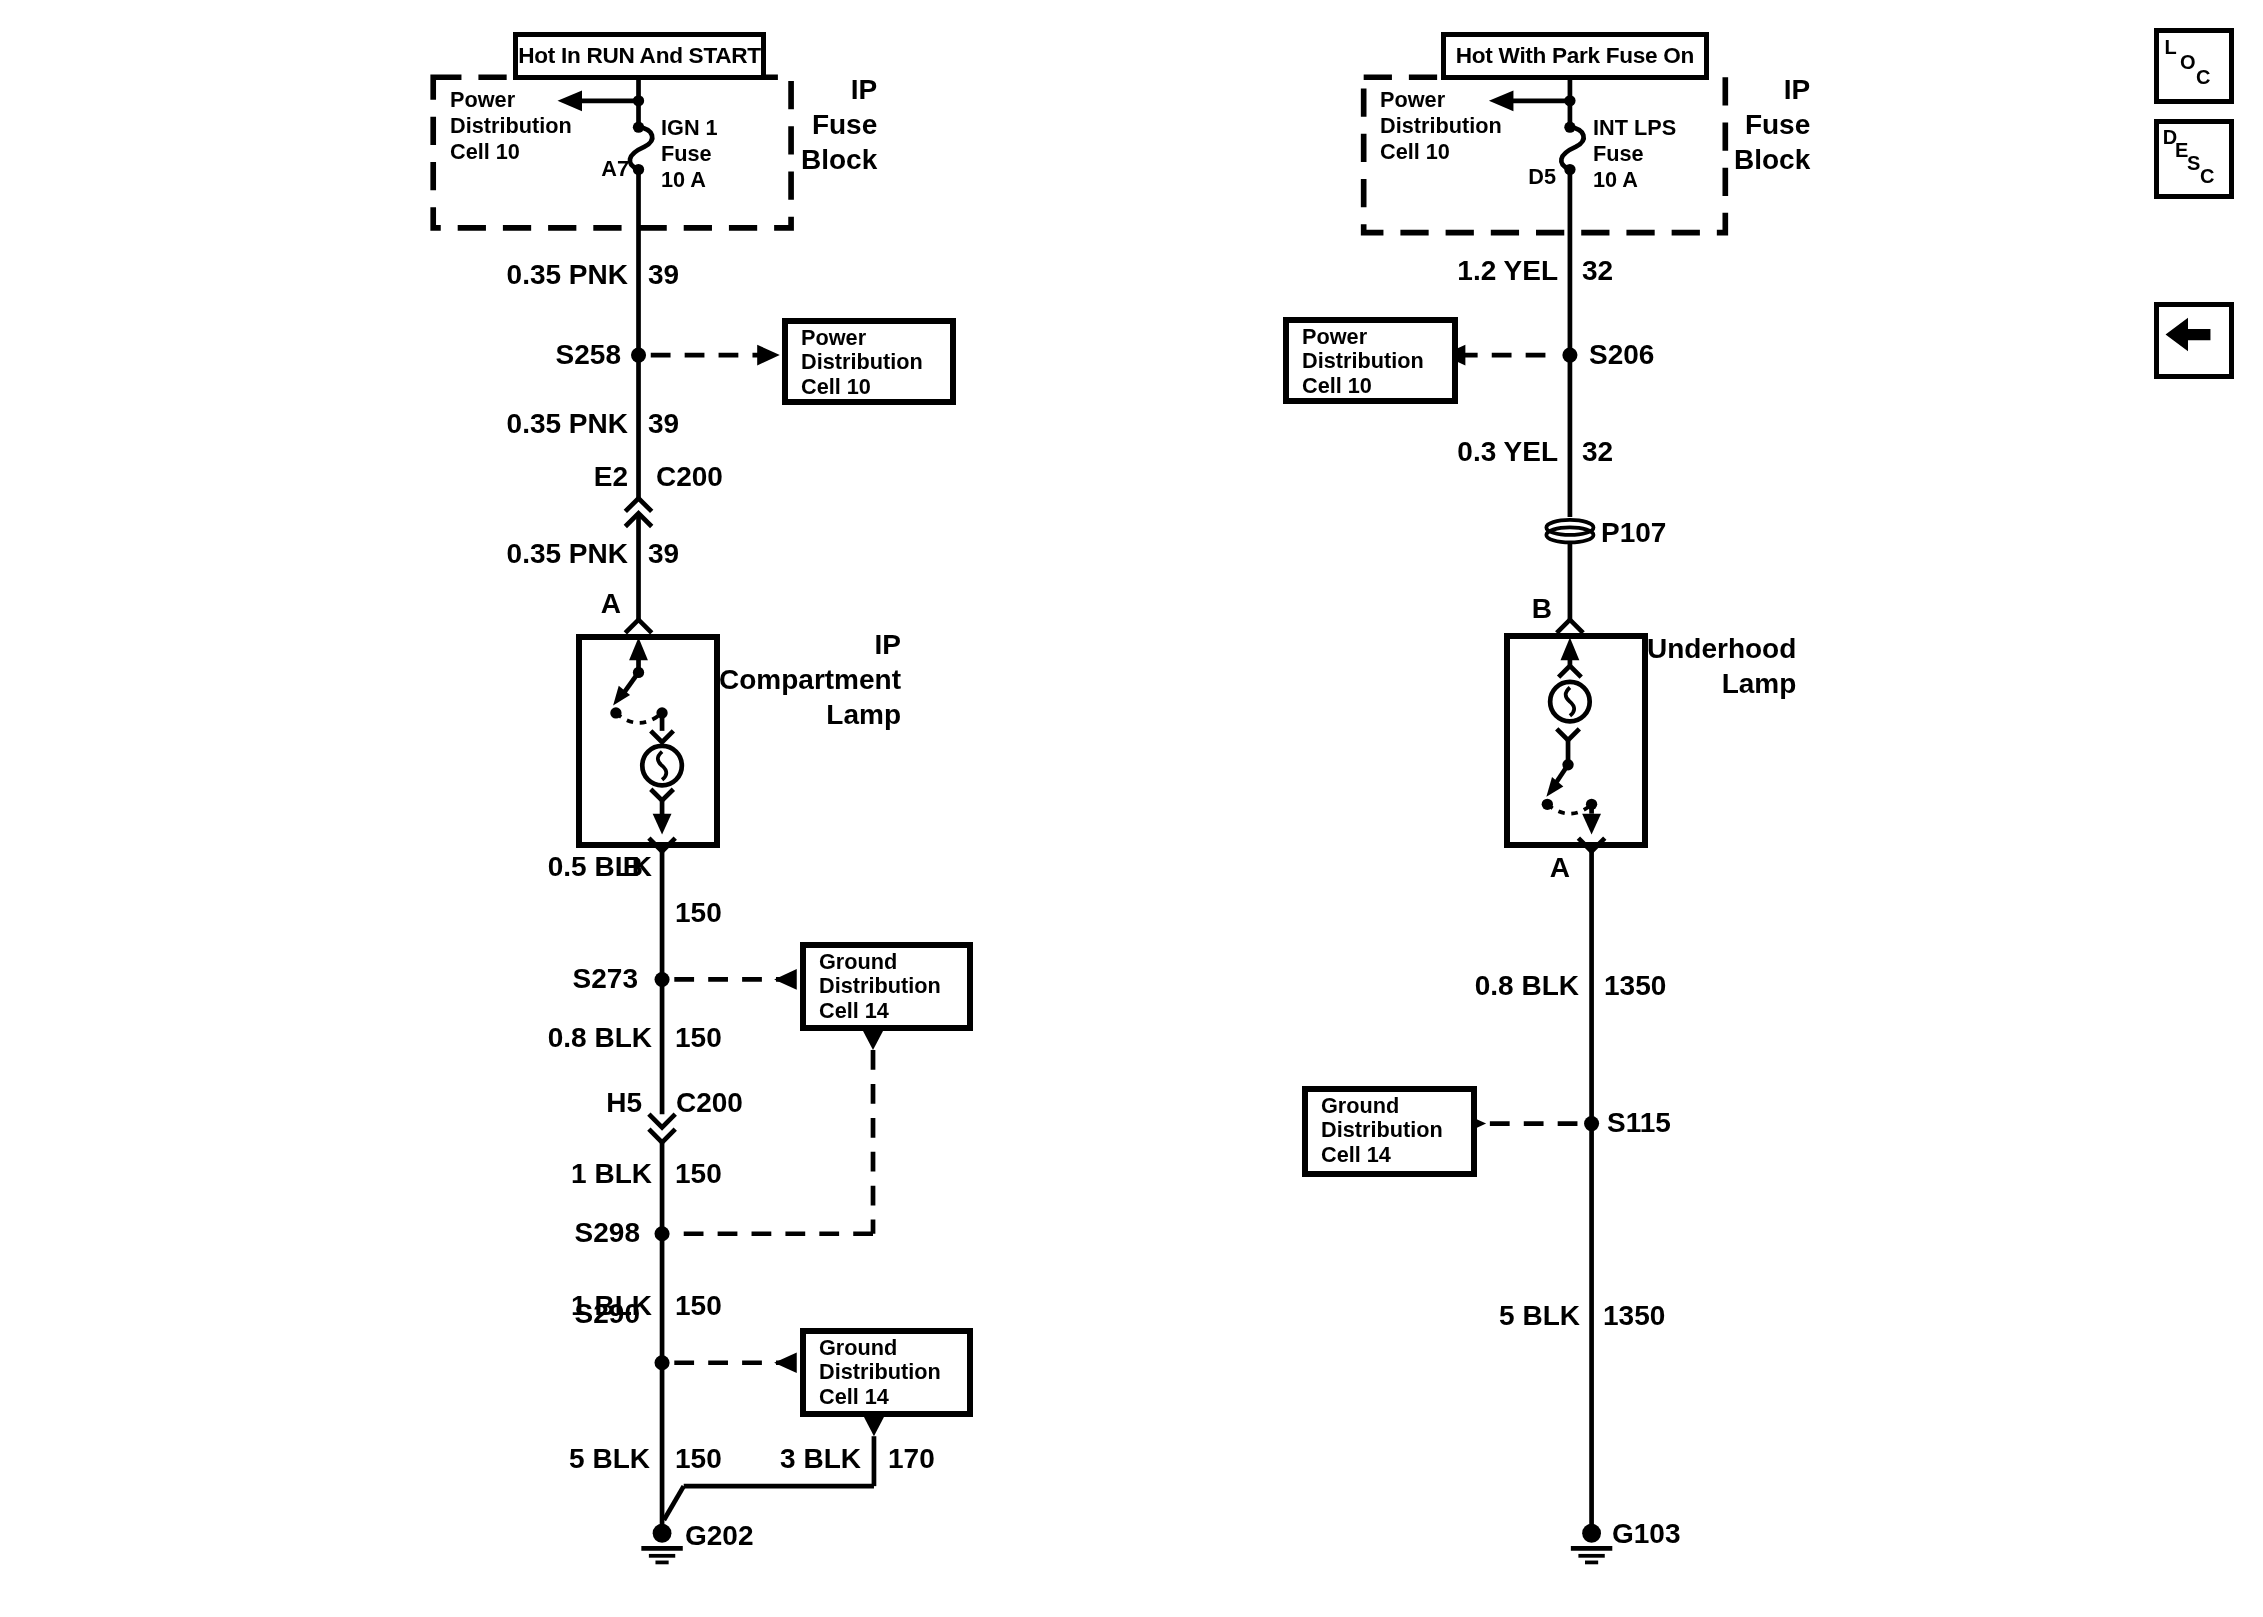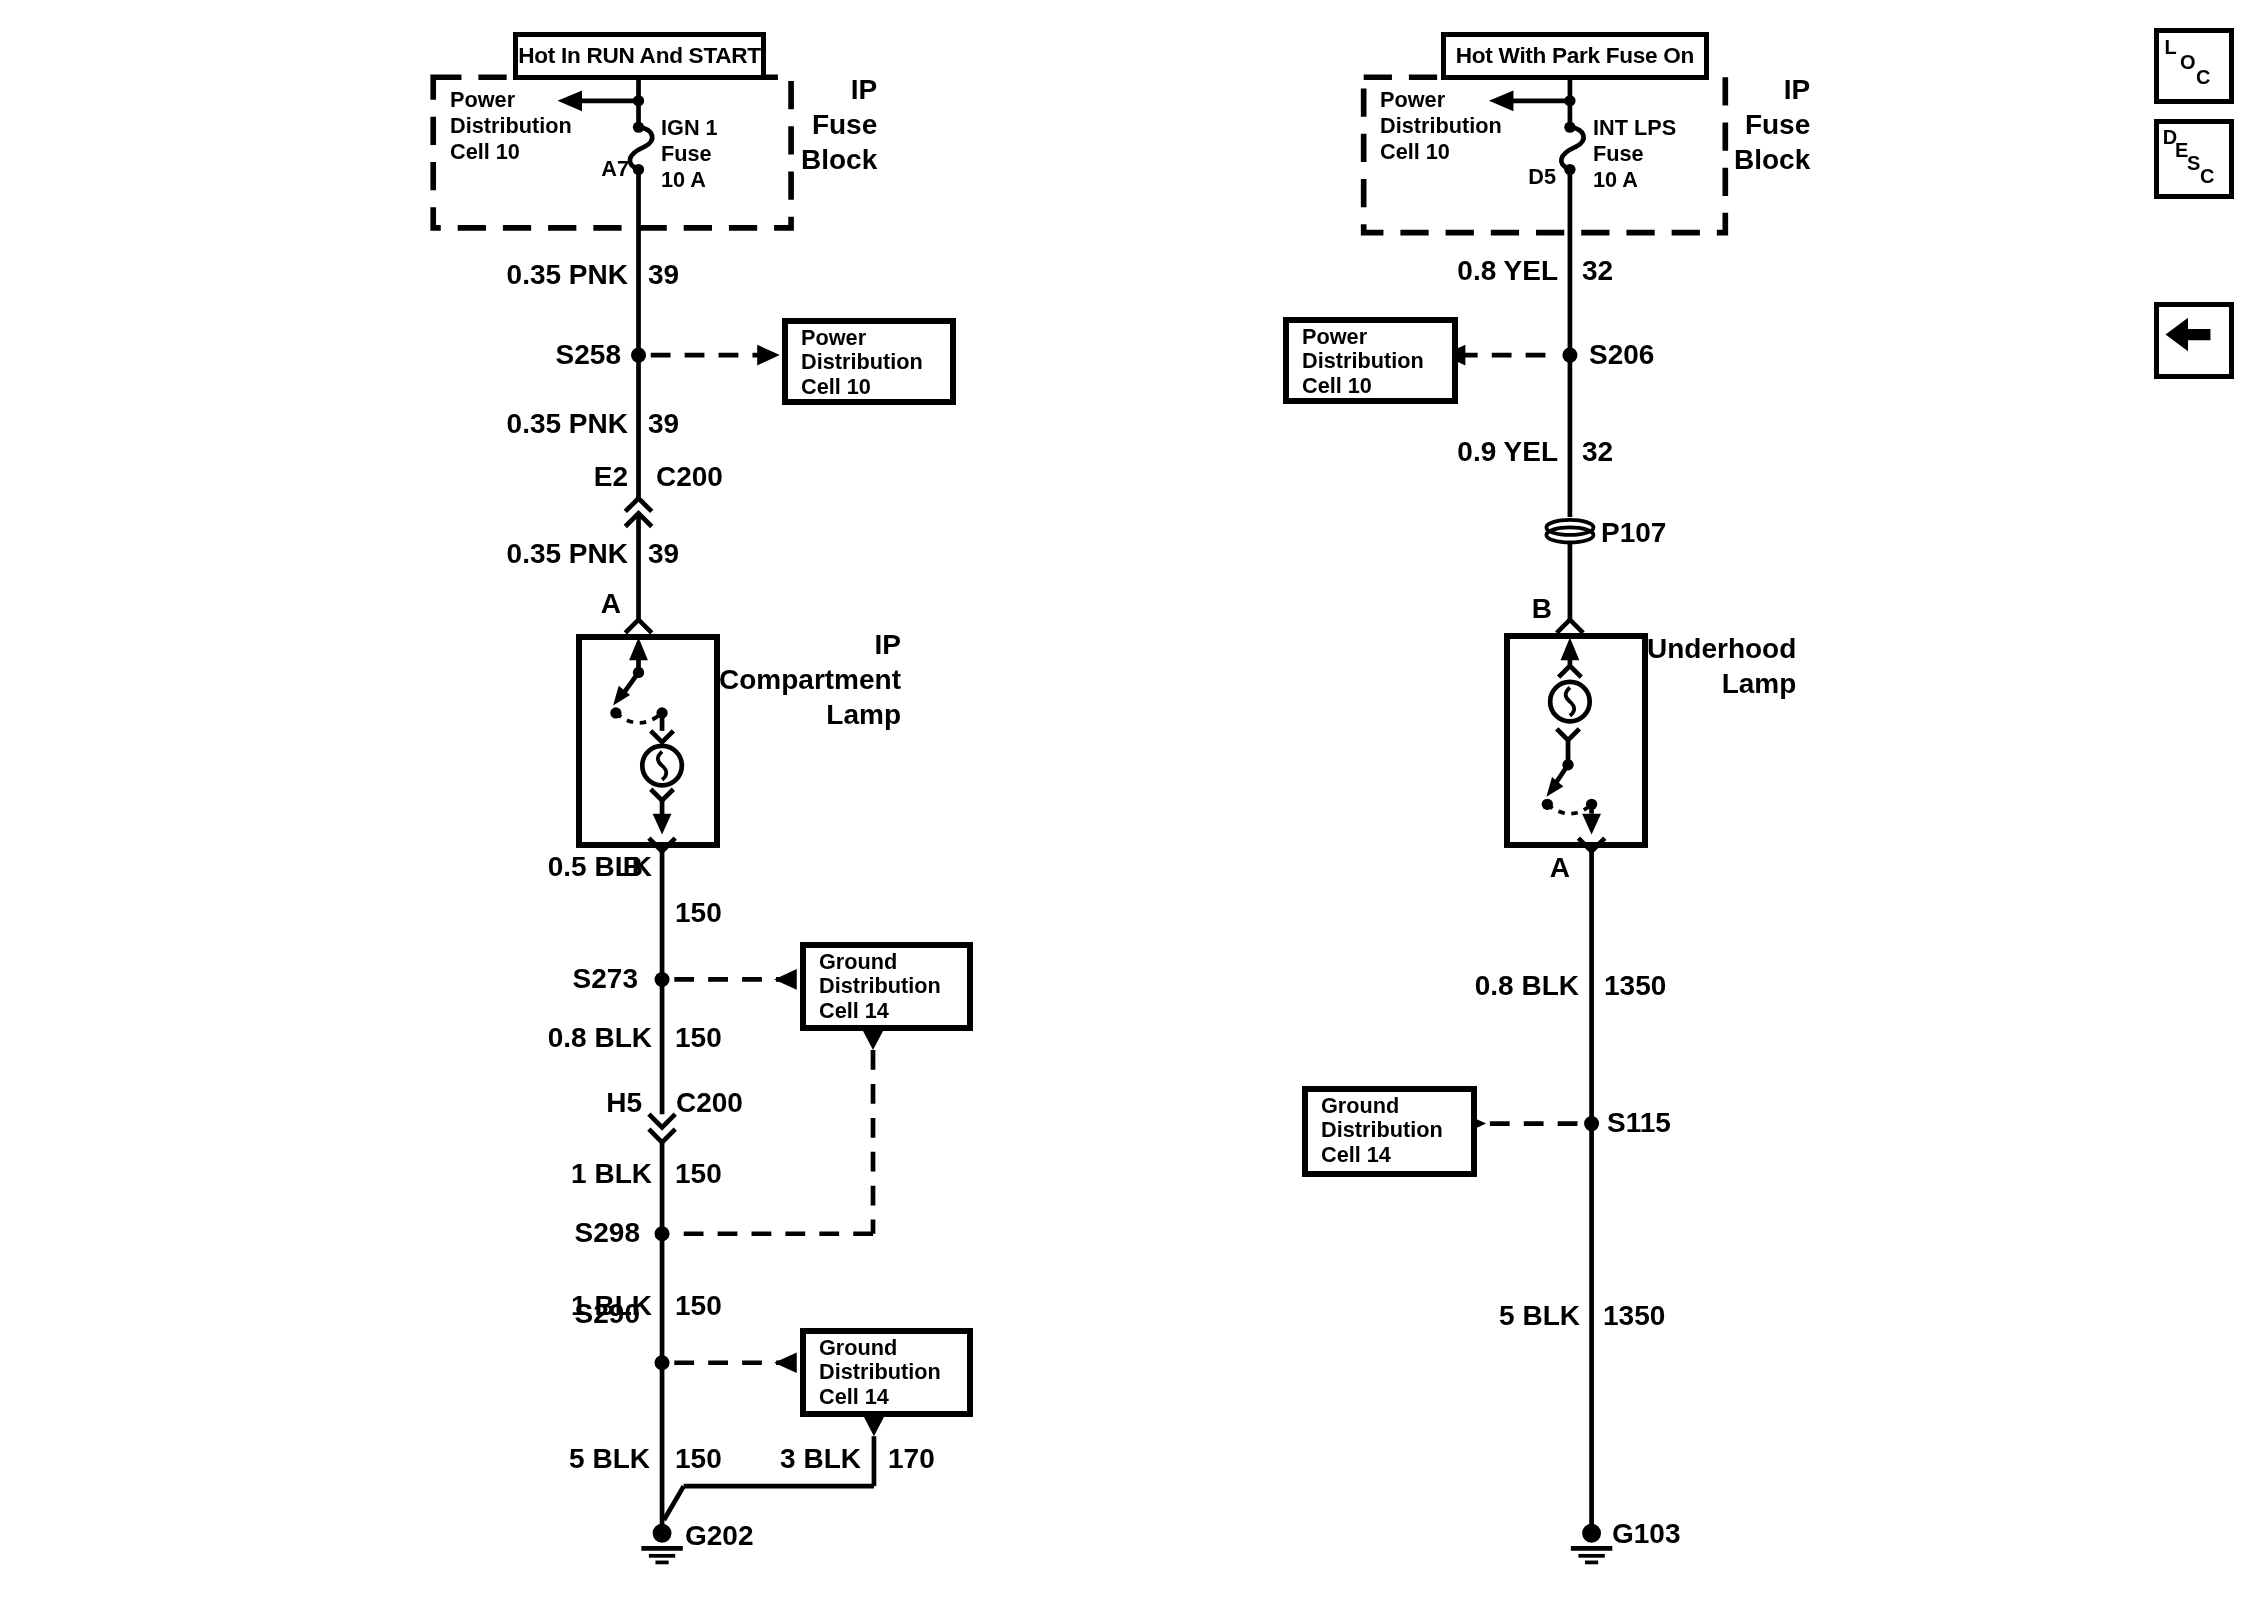"0.8 YEL" div.a { text: 0.8 -> 1.2 }
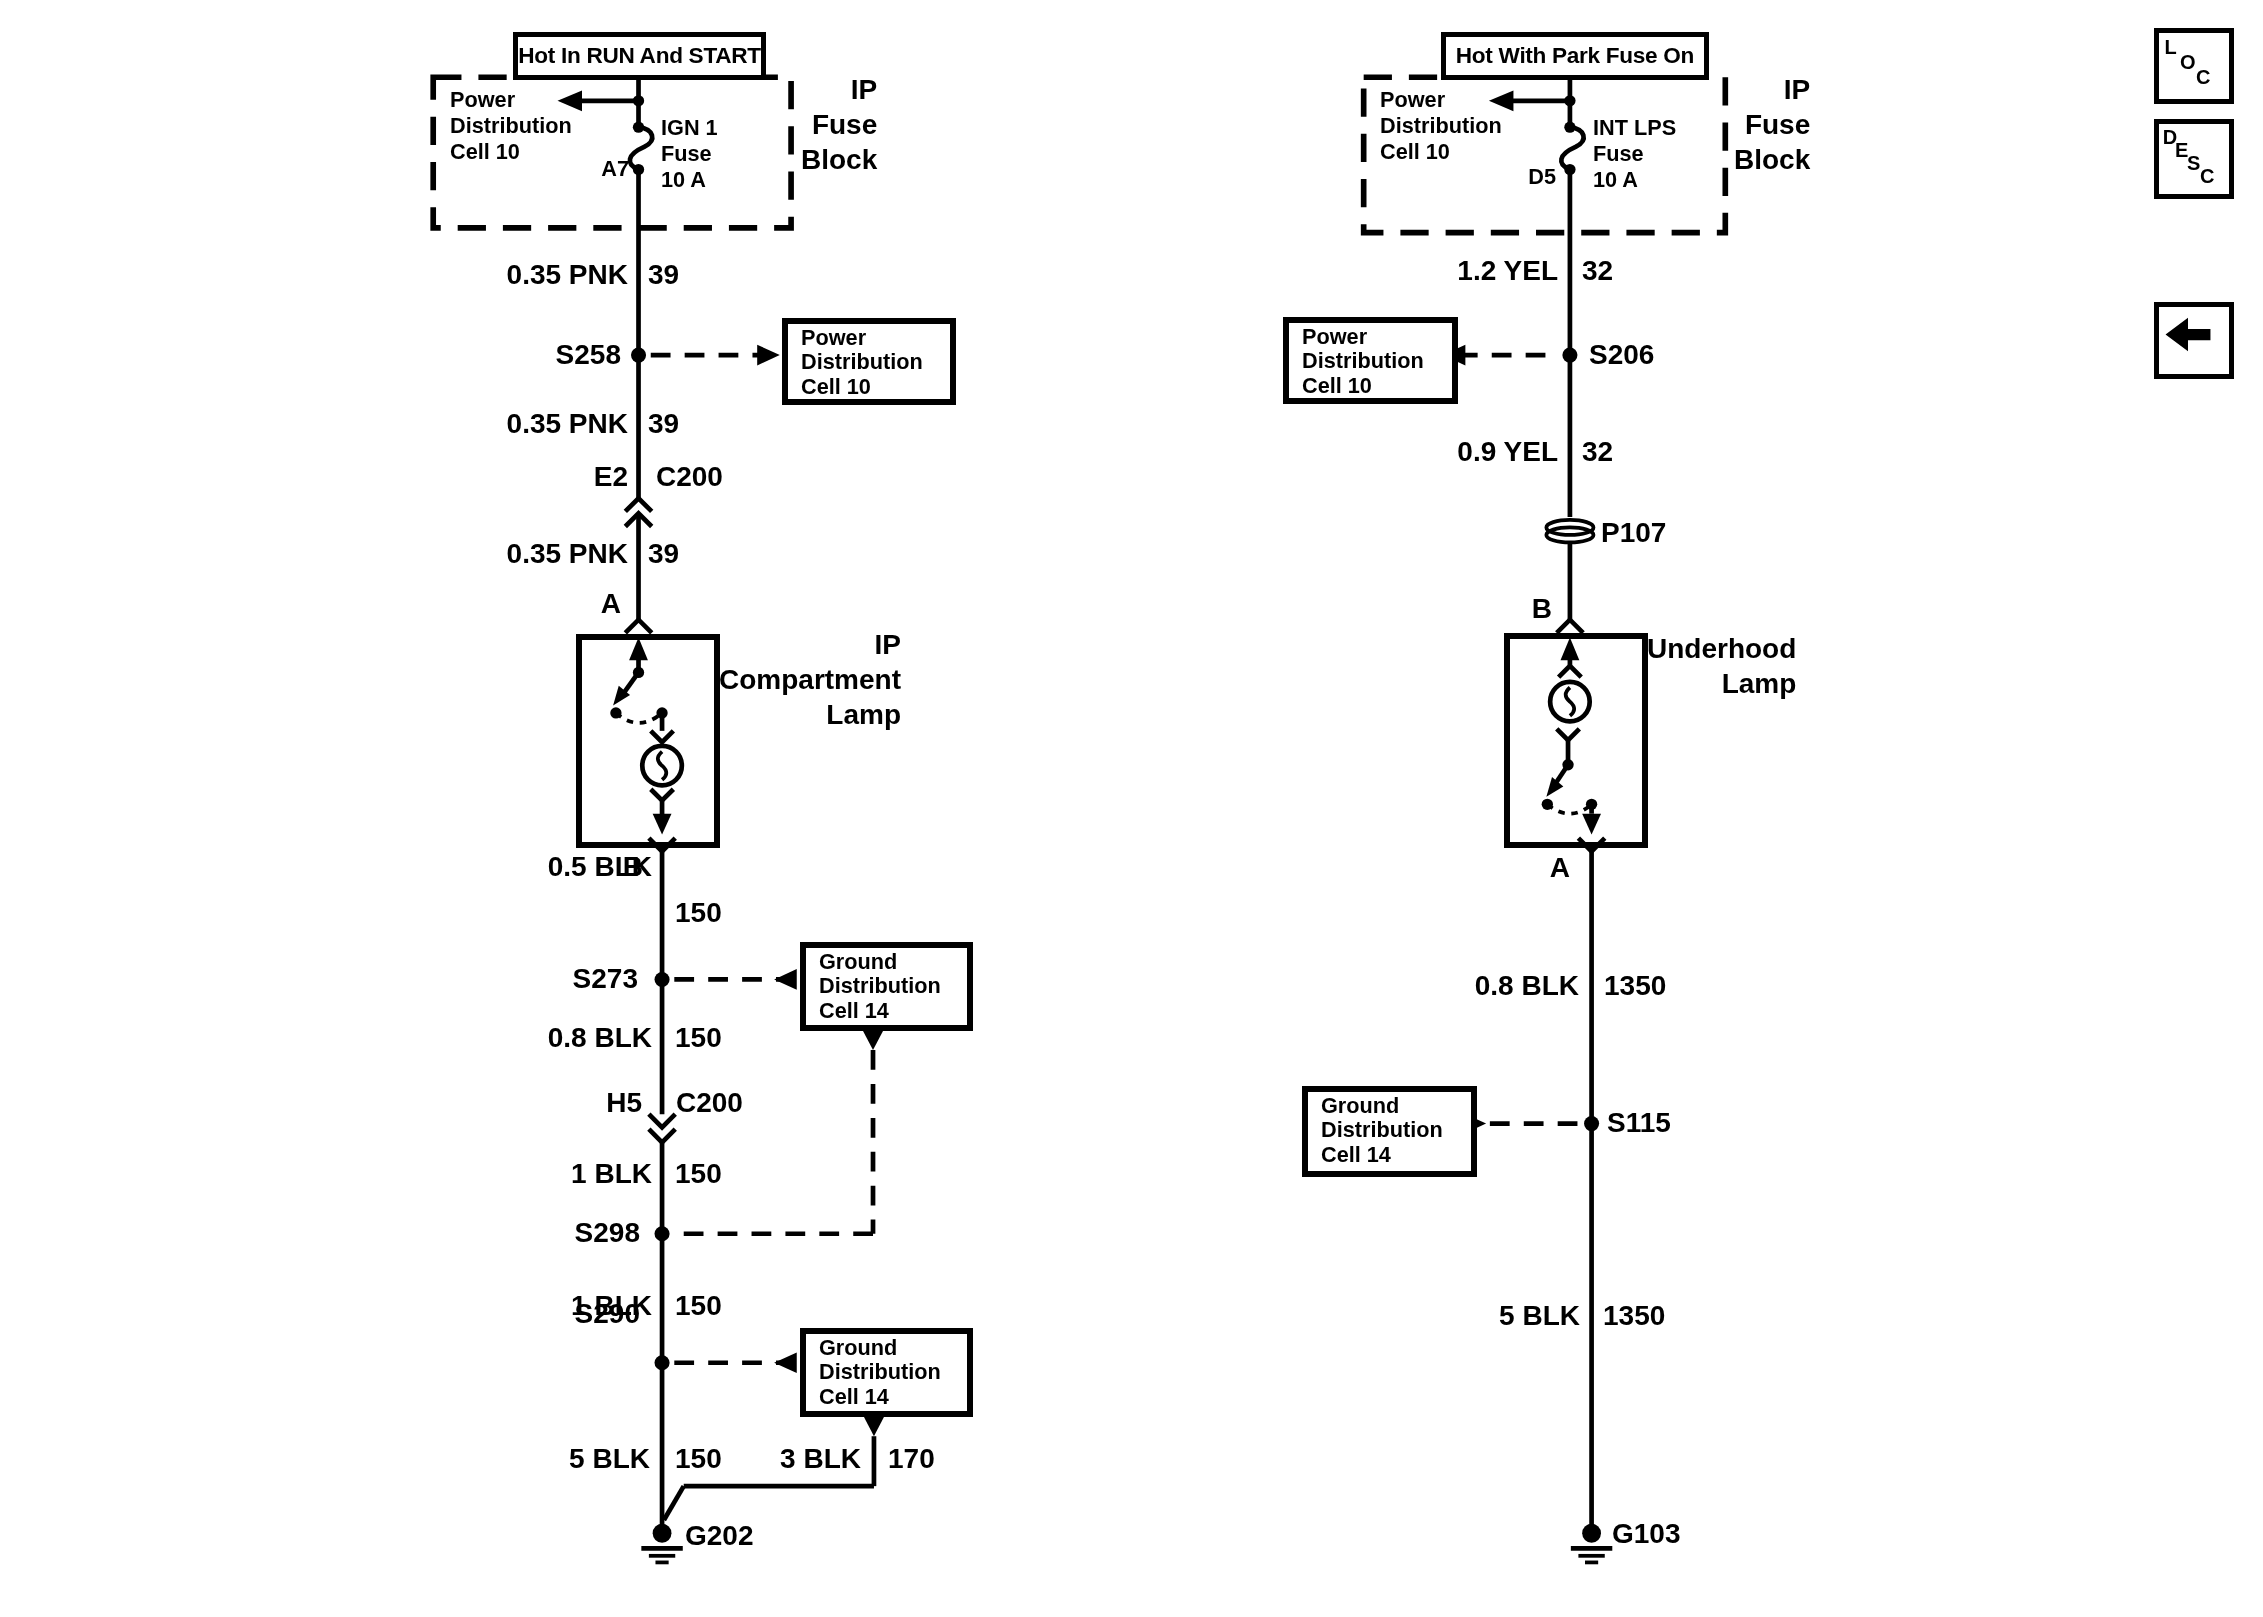"0.9 YEL" div.a { text: 0.9 -> 0.3 }
